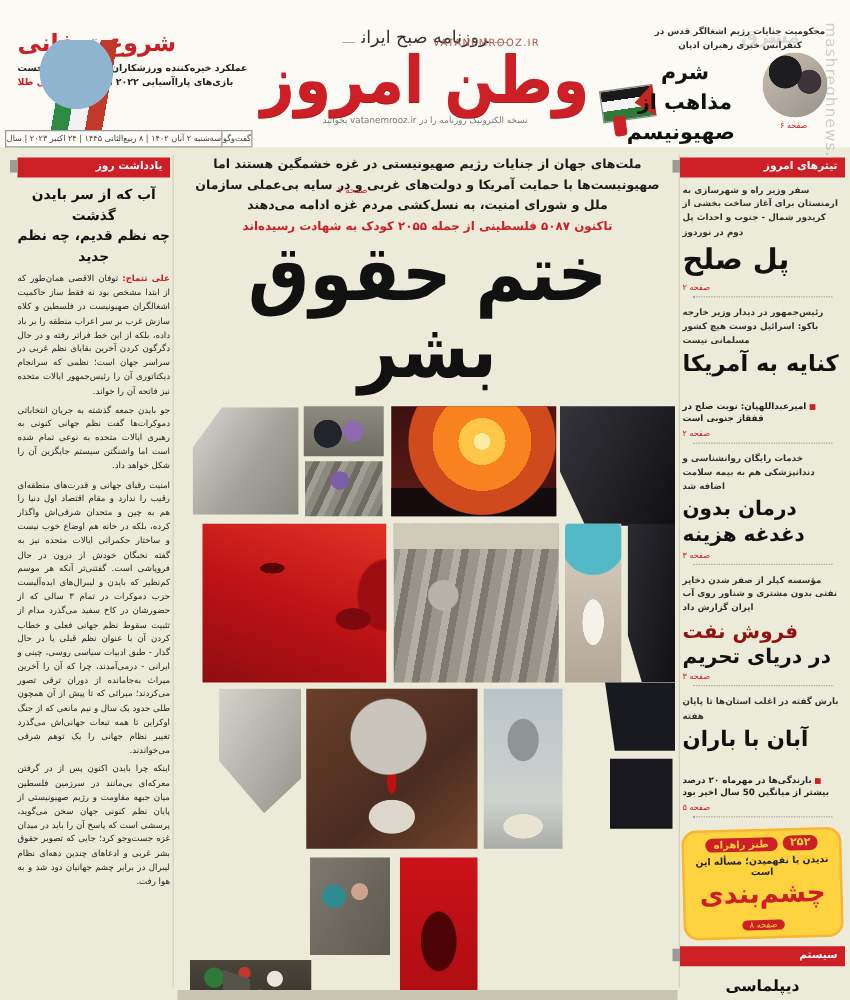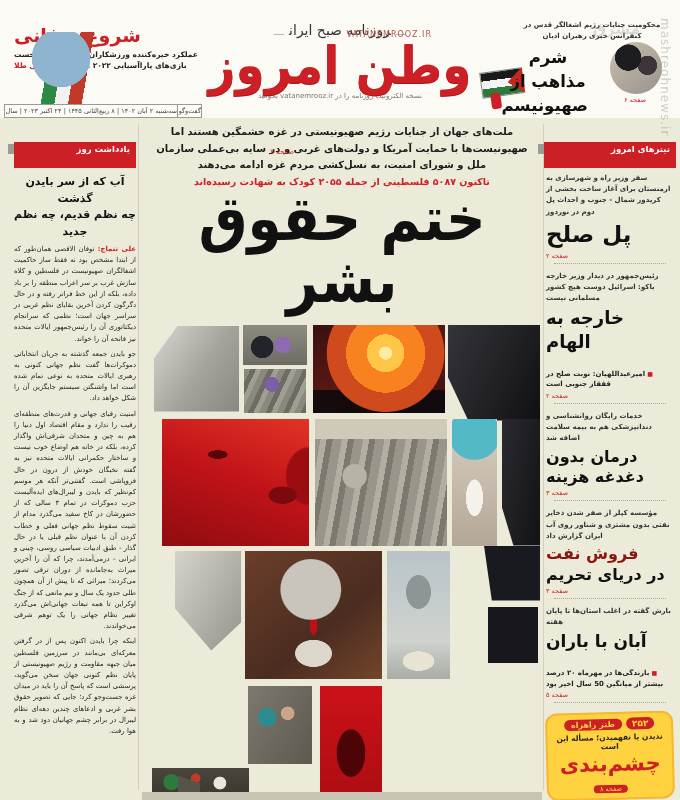"یادداشت روز" .sec-head { height: 26px -> 16px; margin-top: 16px -> none }
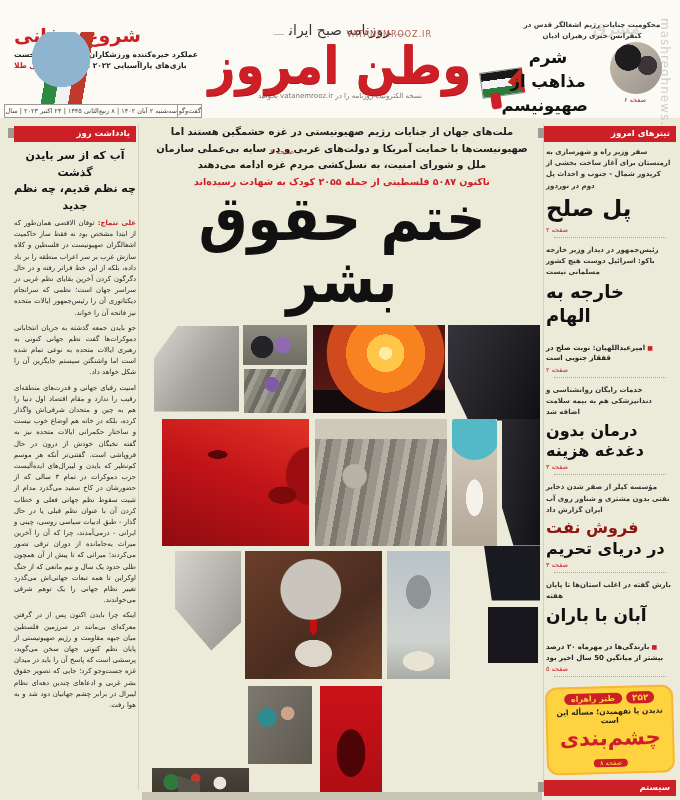"خارجه به الهام" div.sb-t1 { text: خارجه به الهام -> کنایه به آمریکا }
